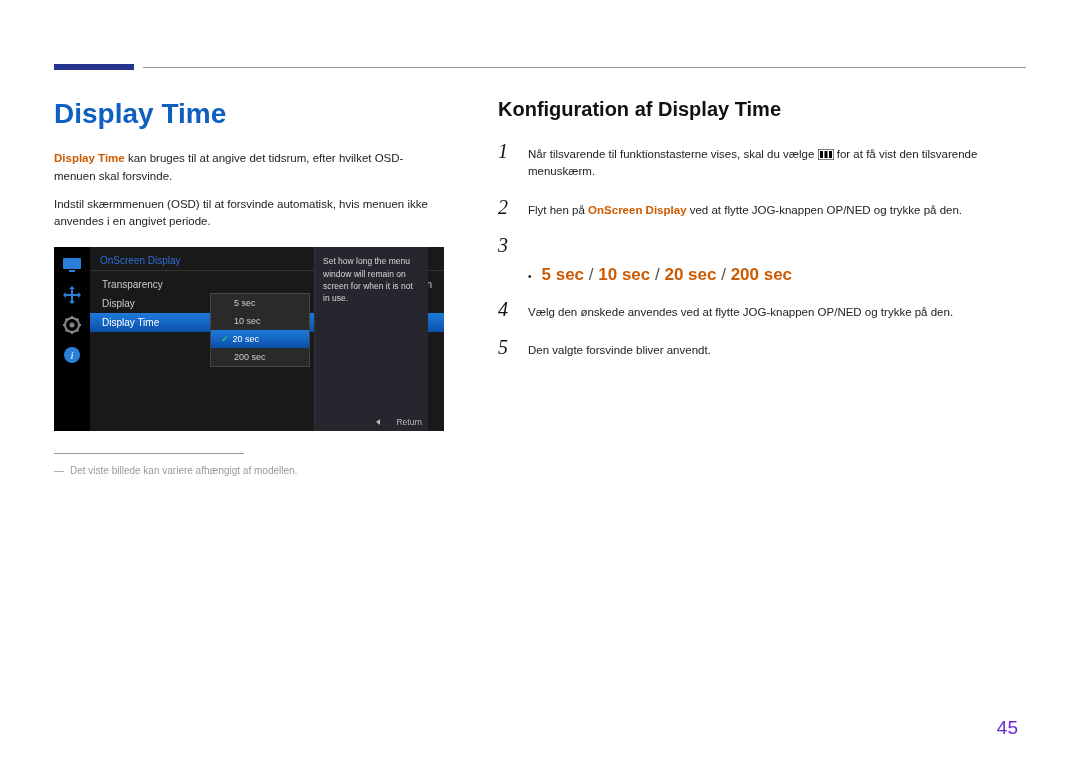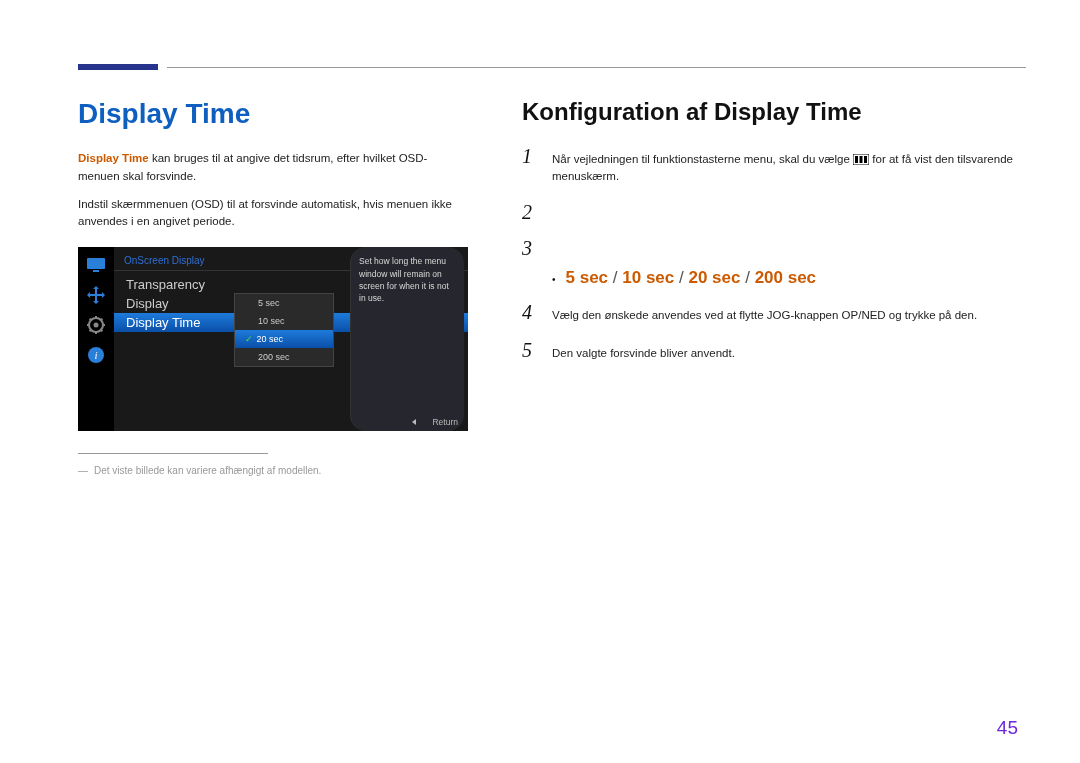"Display Time" .page { margin-left: 24px -> none }
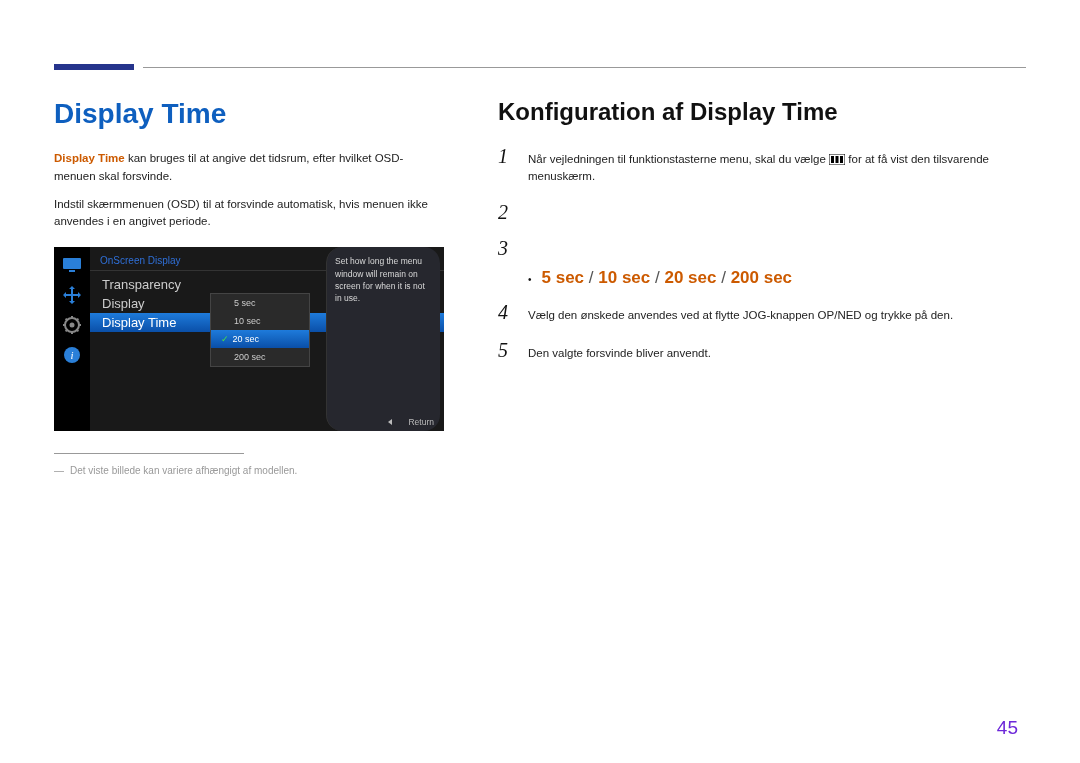"Konfiguration af Display Time" .h2 { font-size: 24px -> 20px }
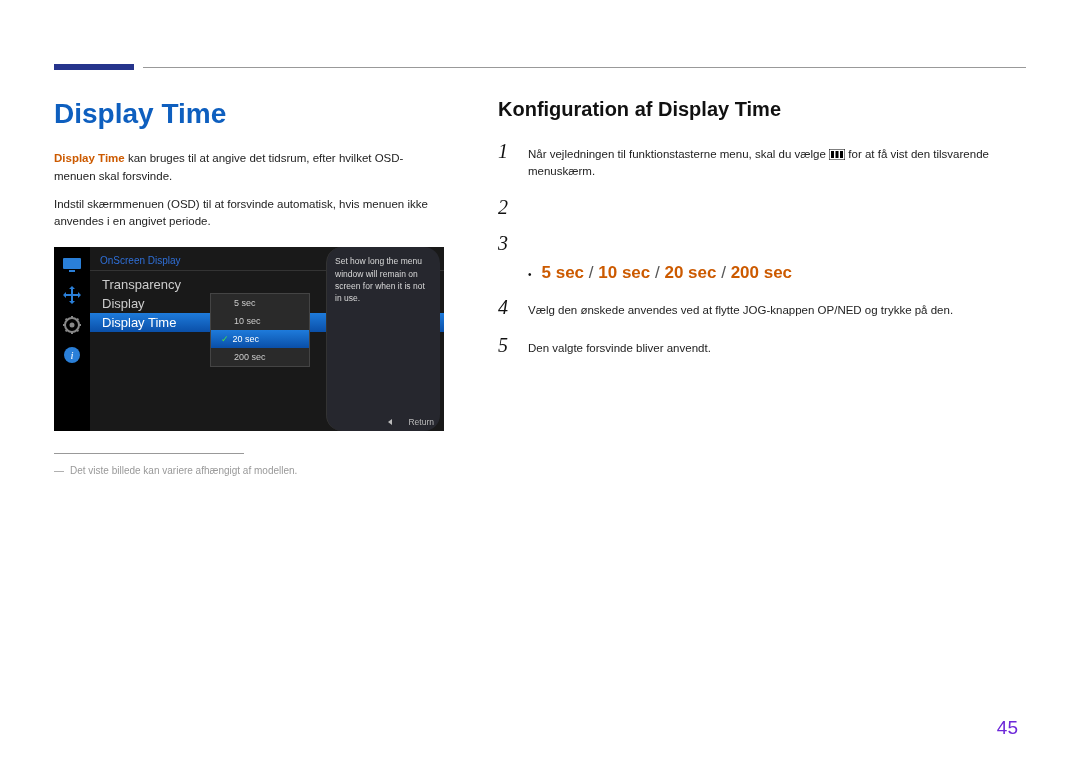"Når vejledningen til funktionstasterne" span { text: vejledningen til funktionstasterne menu -> tilsvarende til funktionstasterne vises }
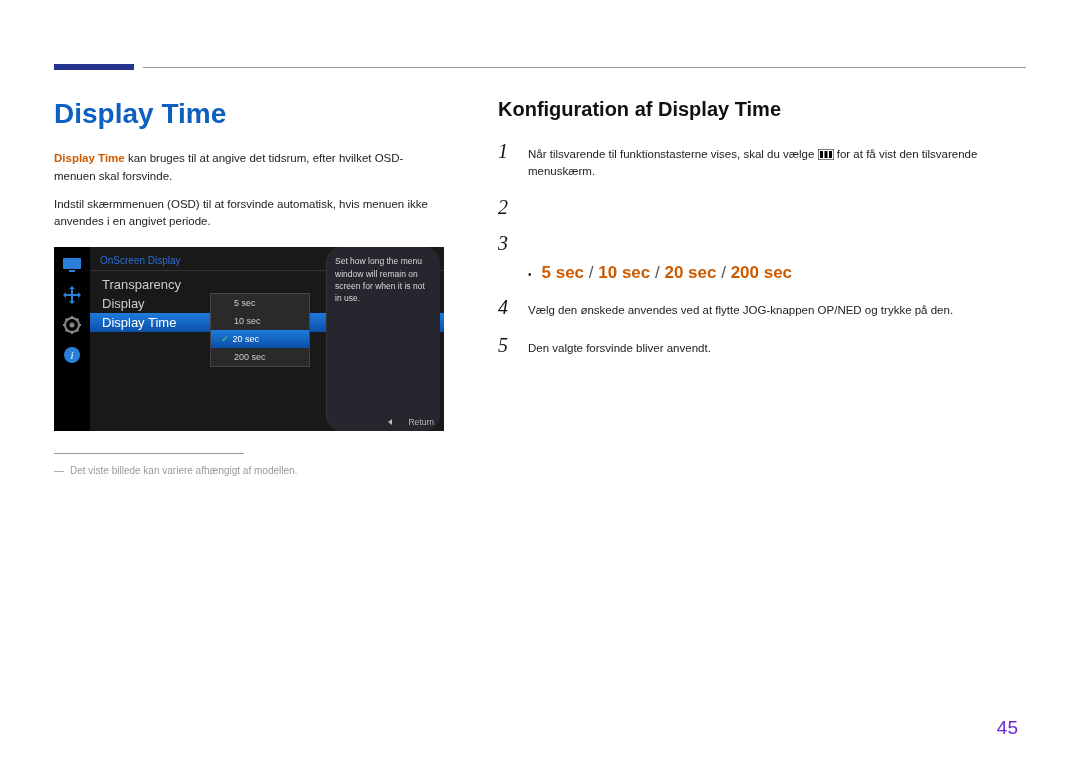"Flyt hen på OnScreen Display" div.step-body { html: none -> <div> <span>Flyt hen på </span><span>OnScreen Display</span><span> ved at flytte JOG-knappen OP/NED og trykke på den.</span> </div> }
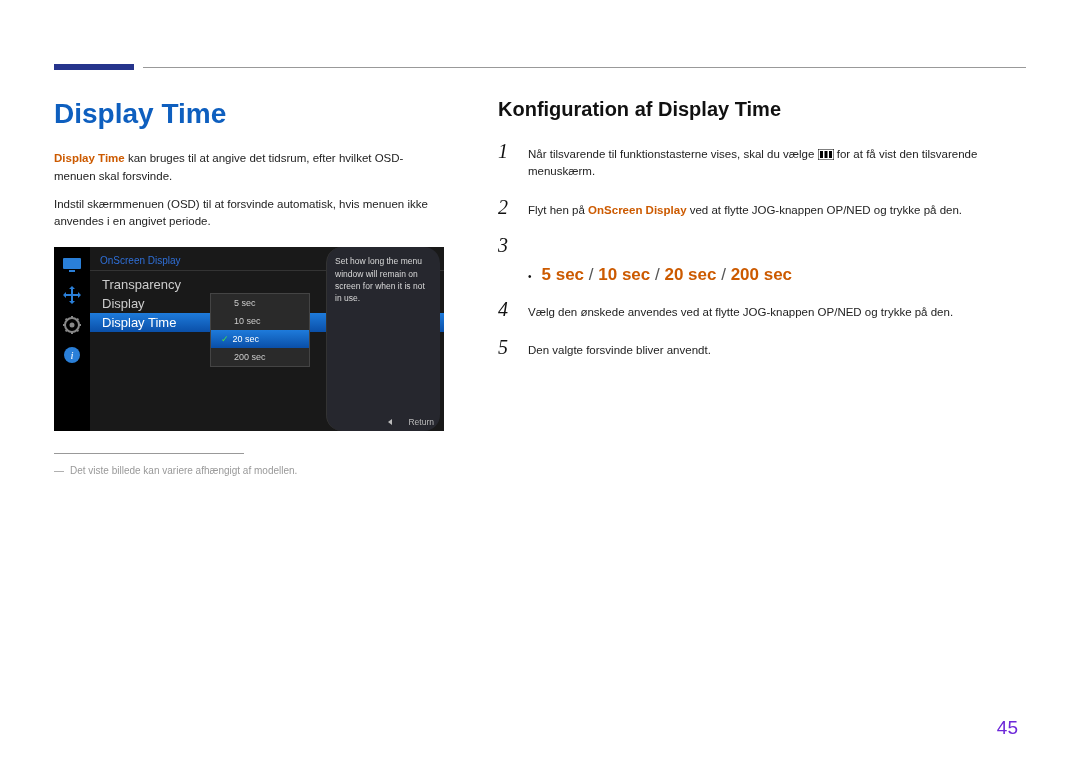"Set how long the menu" .osd-help { border-radius: 16px -> none; right: 4px -> 16px }
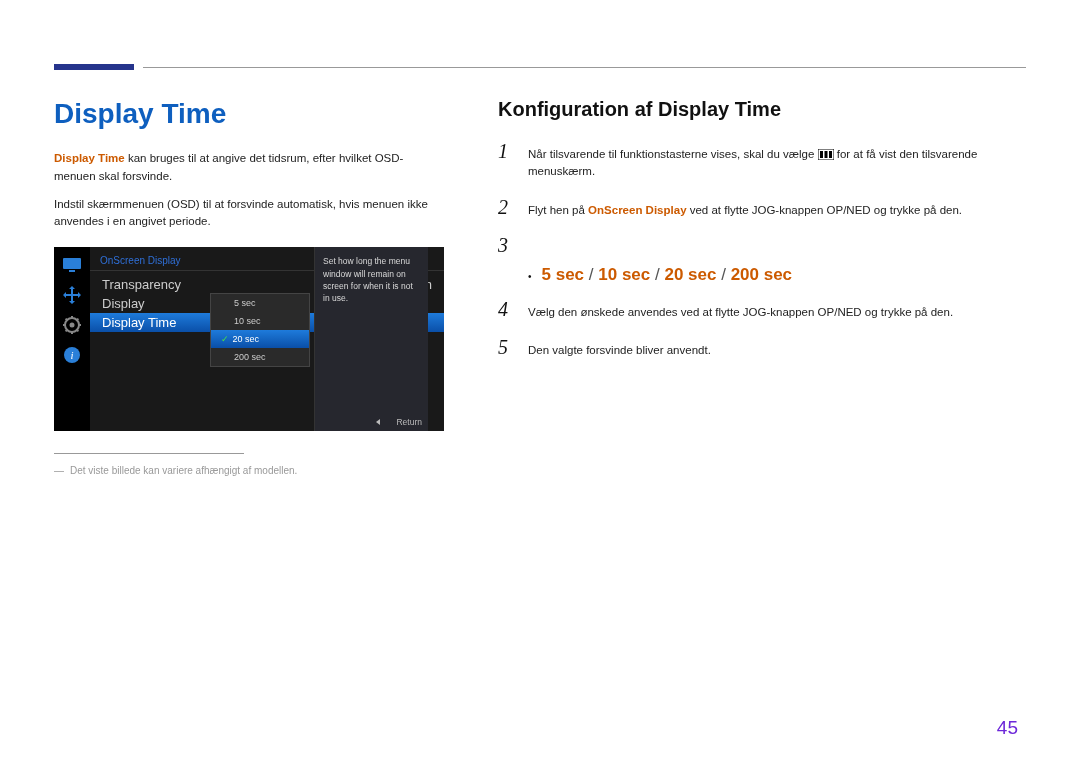"Transparency" .osd-item { align-items: center -> flex-end; font-size: 13px -> 10px }
